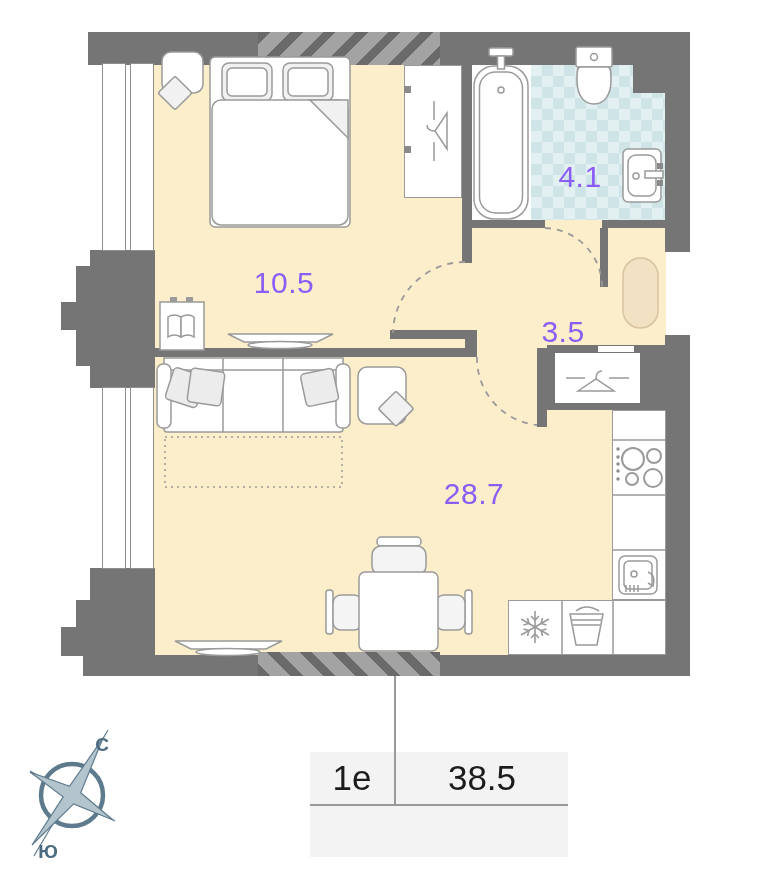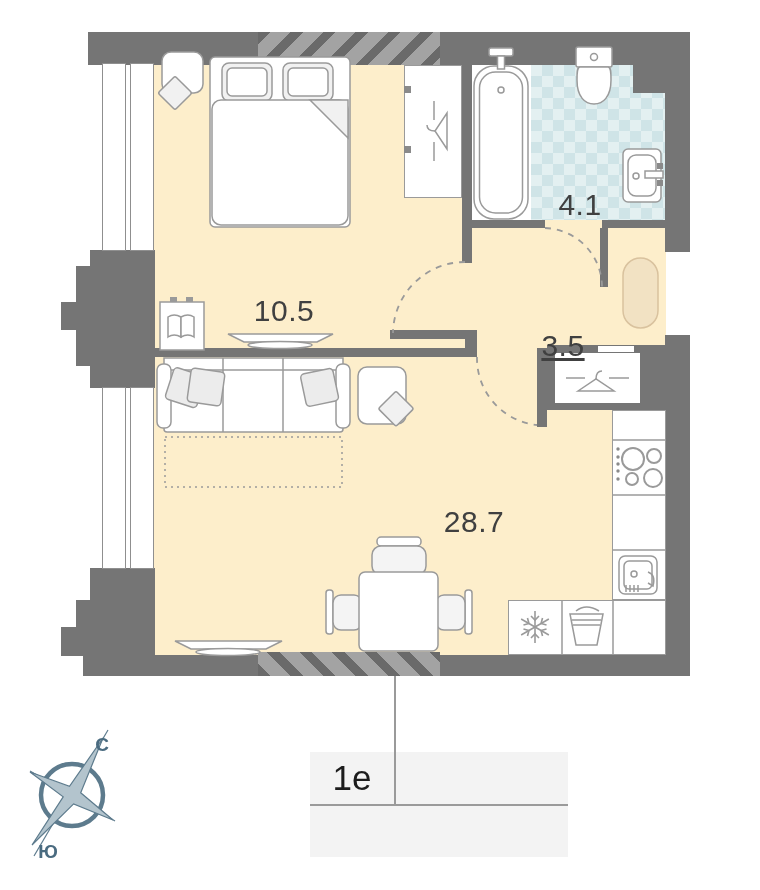"4.1" .room-label { color: #404040 -> #8b5cf6; margin-top: 28px -> none }
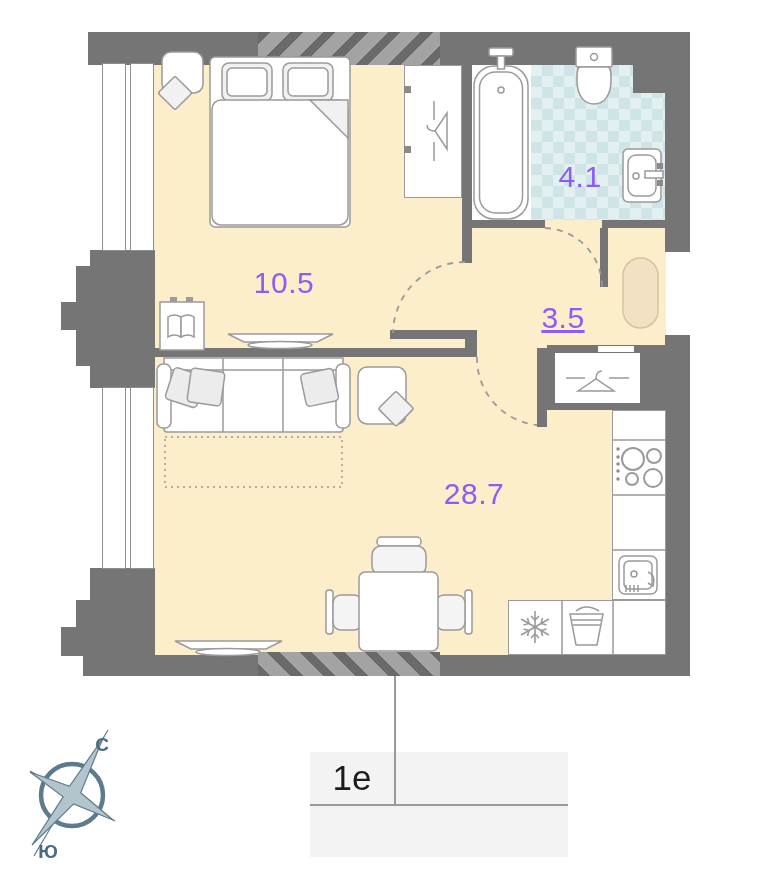"3.5" div.room-label { text-decoration: underline -> none; top: 318px -> 332px }
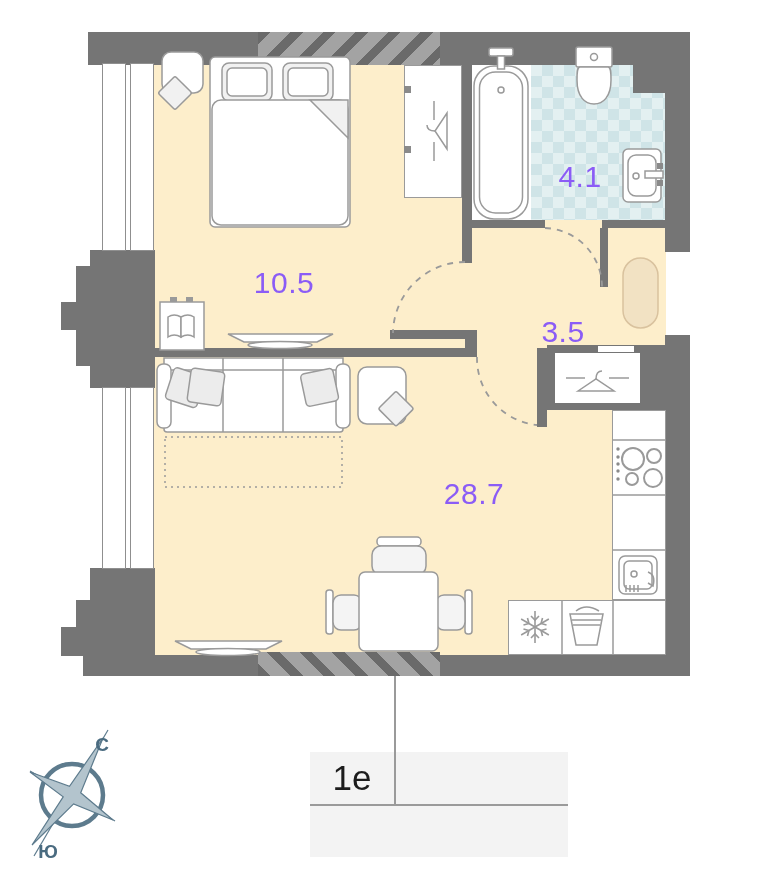"38.5" div.tbl-cell { html: none -> <div>38.5</div> }
